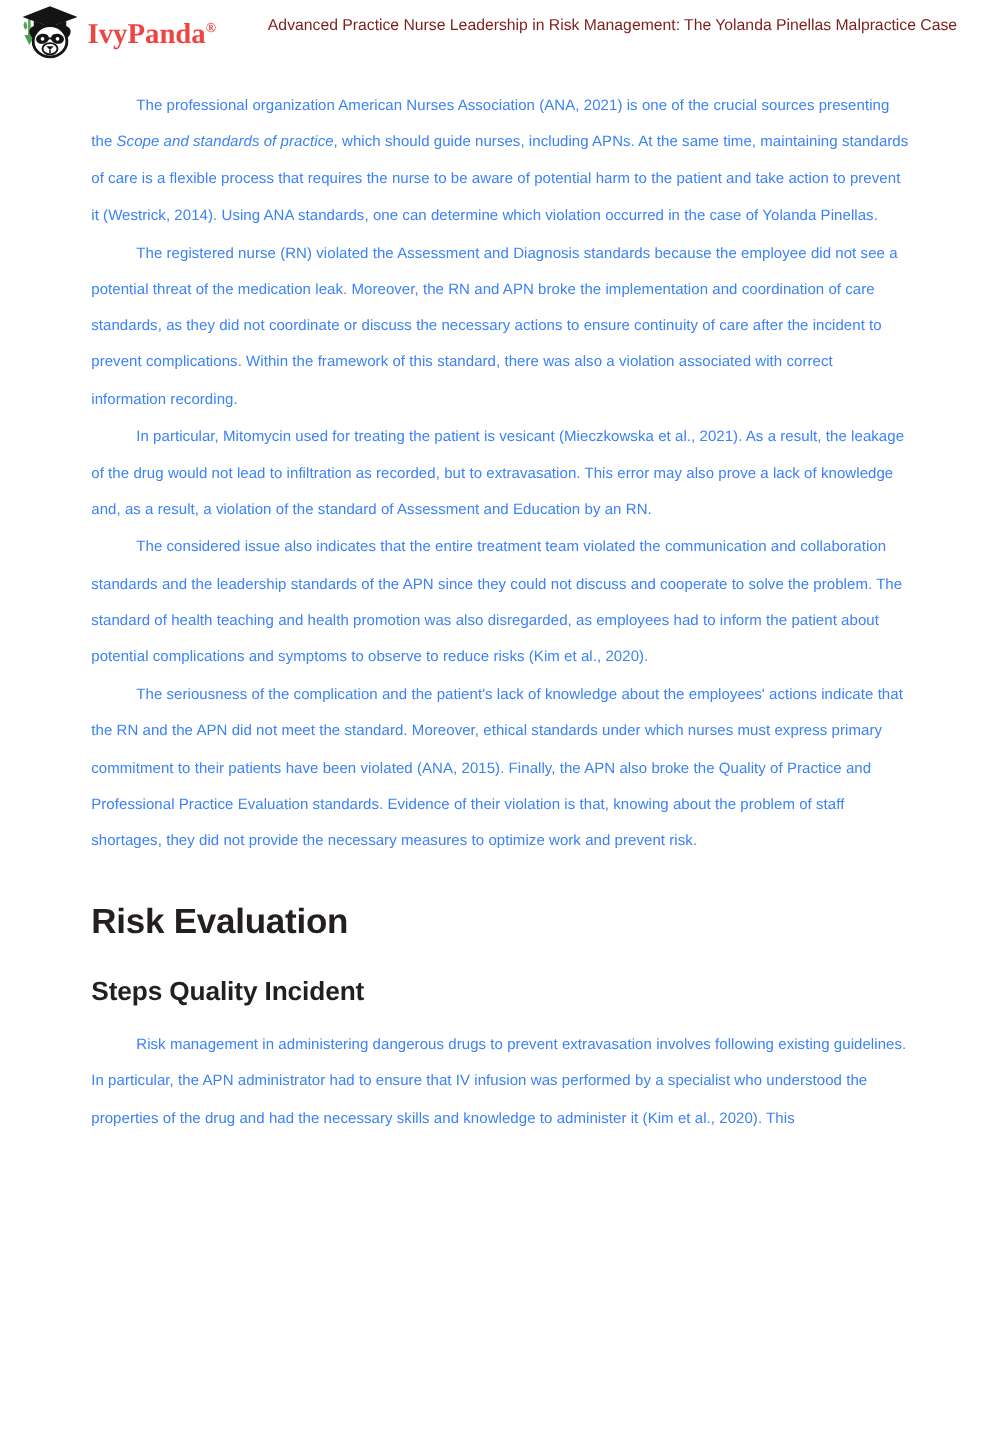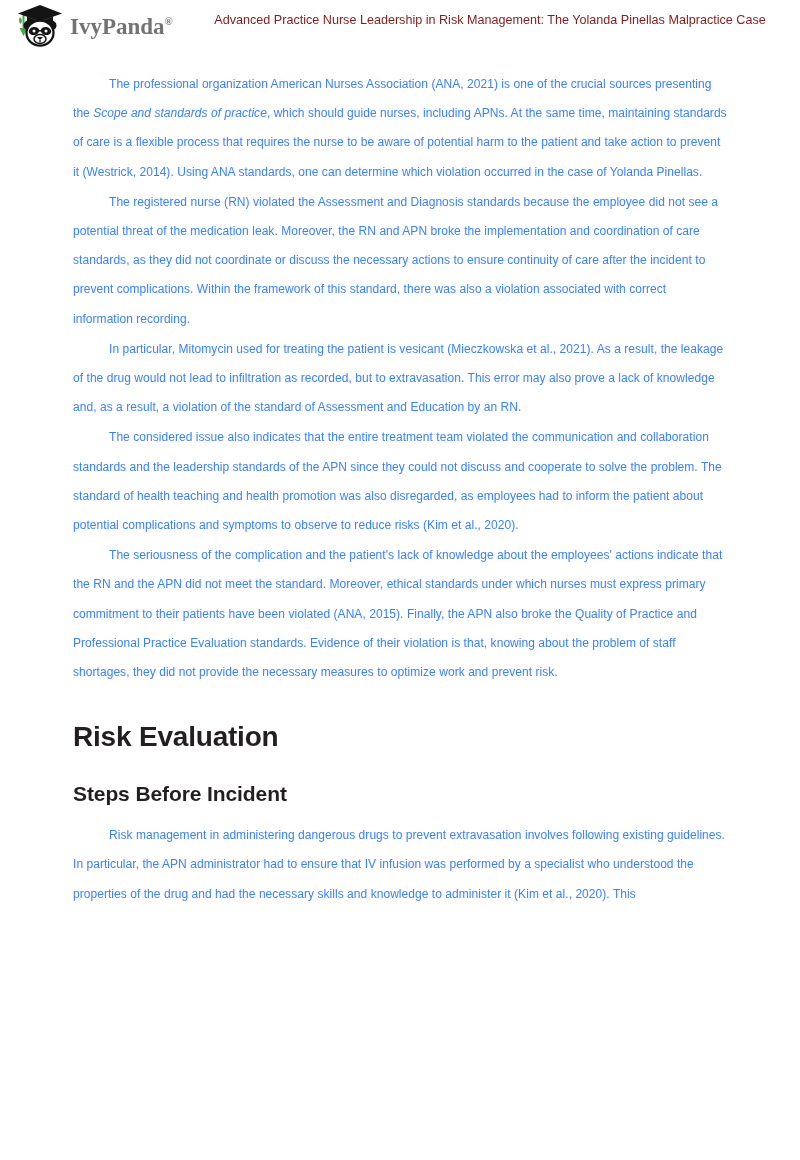"IvyPanda®" .brand-text { color: #737373 -> #ef4444 }
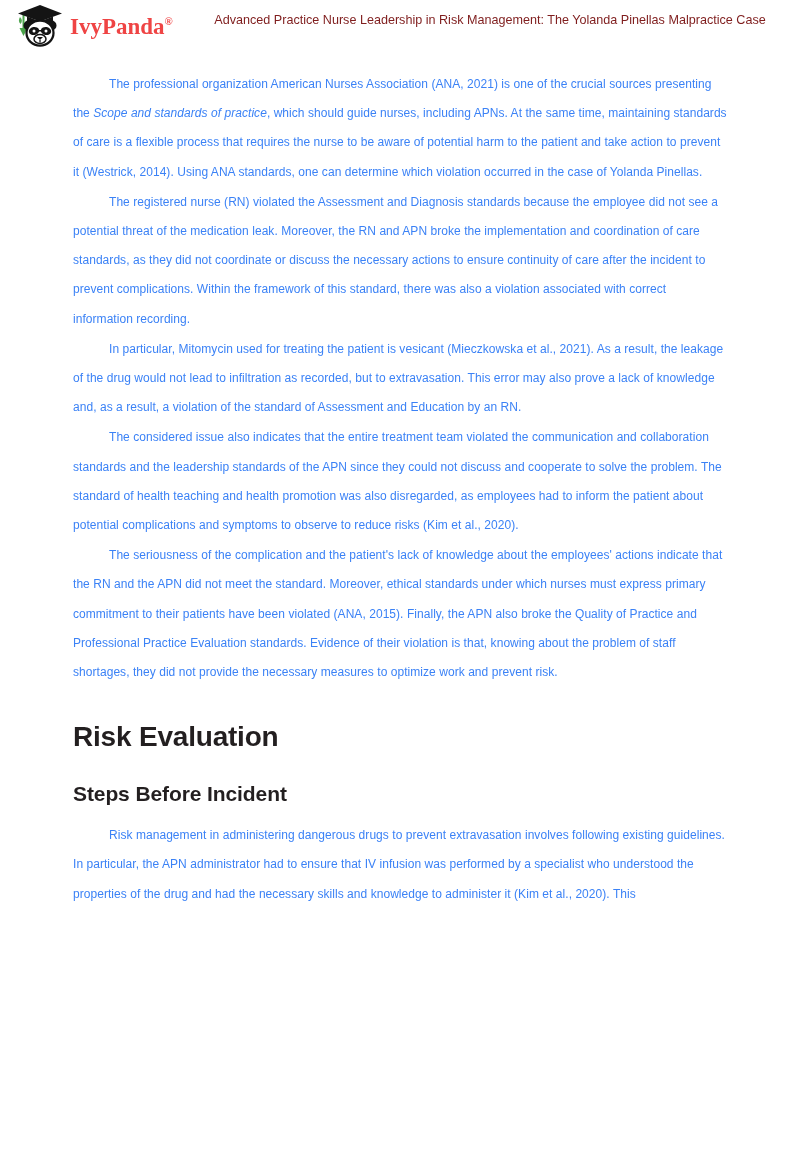"Steps Before Incident" h2.sub { text: Before -> Quality }
